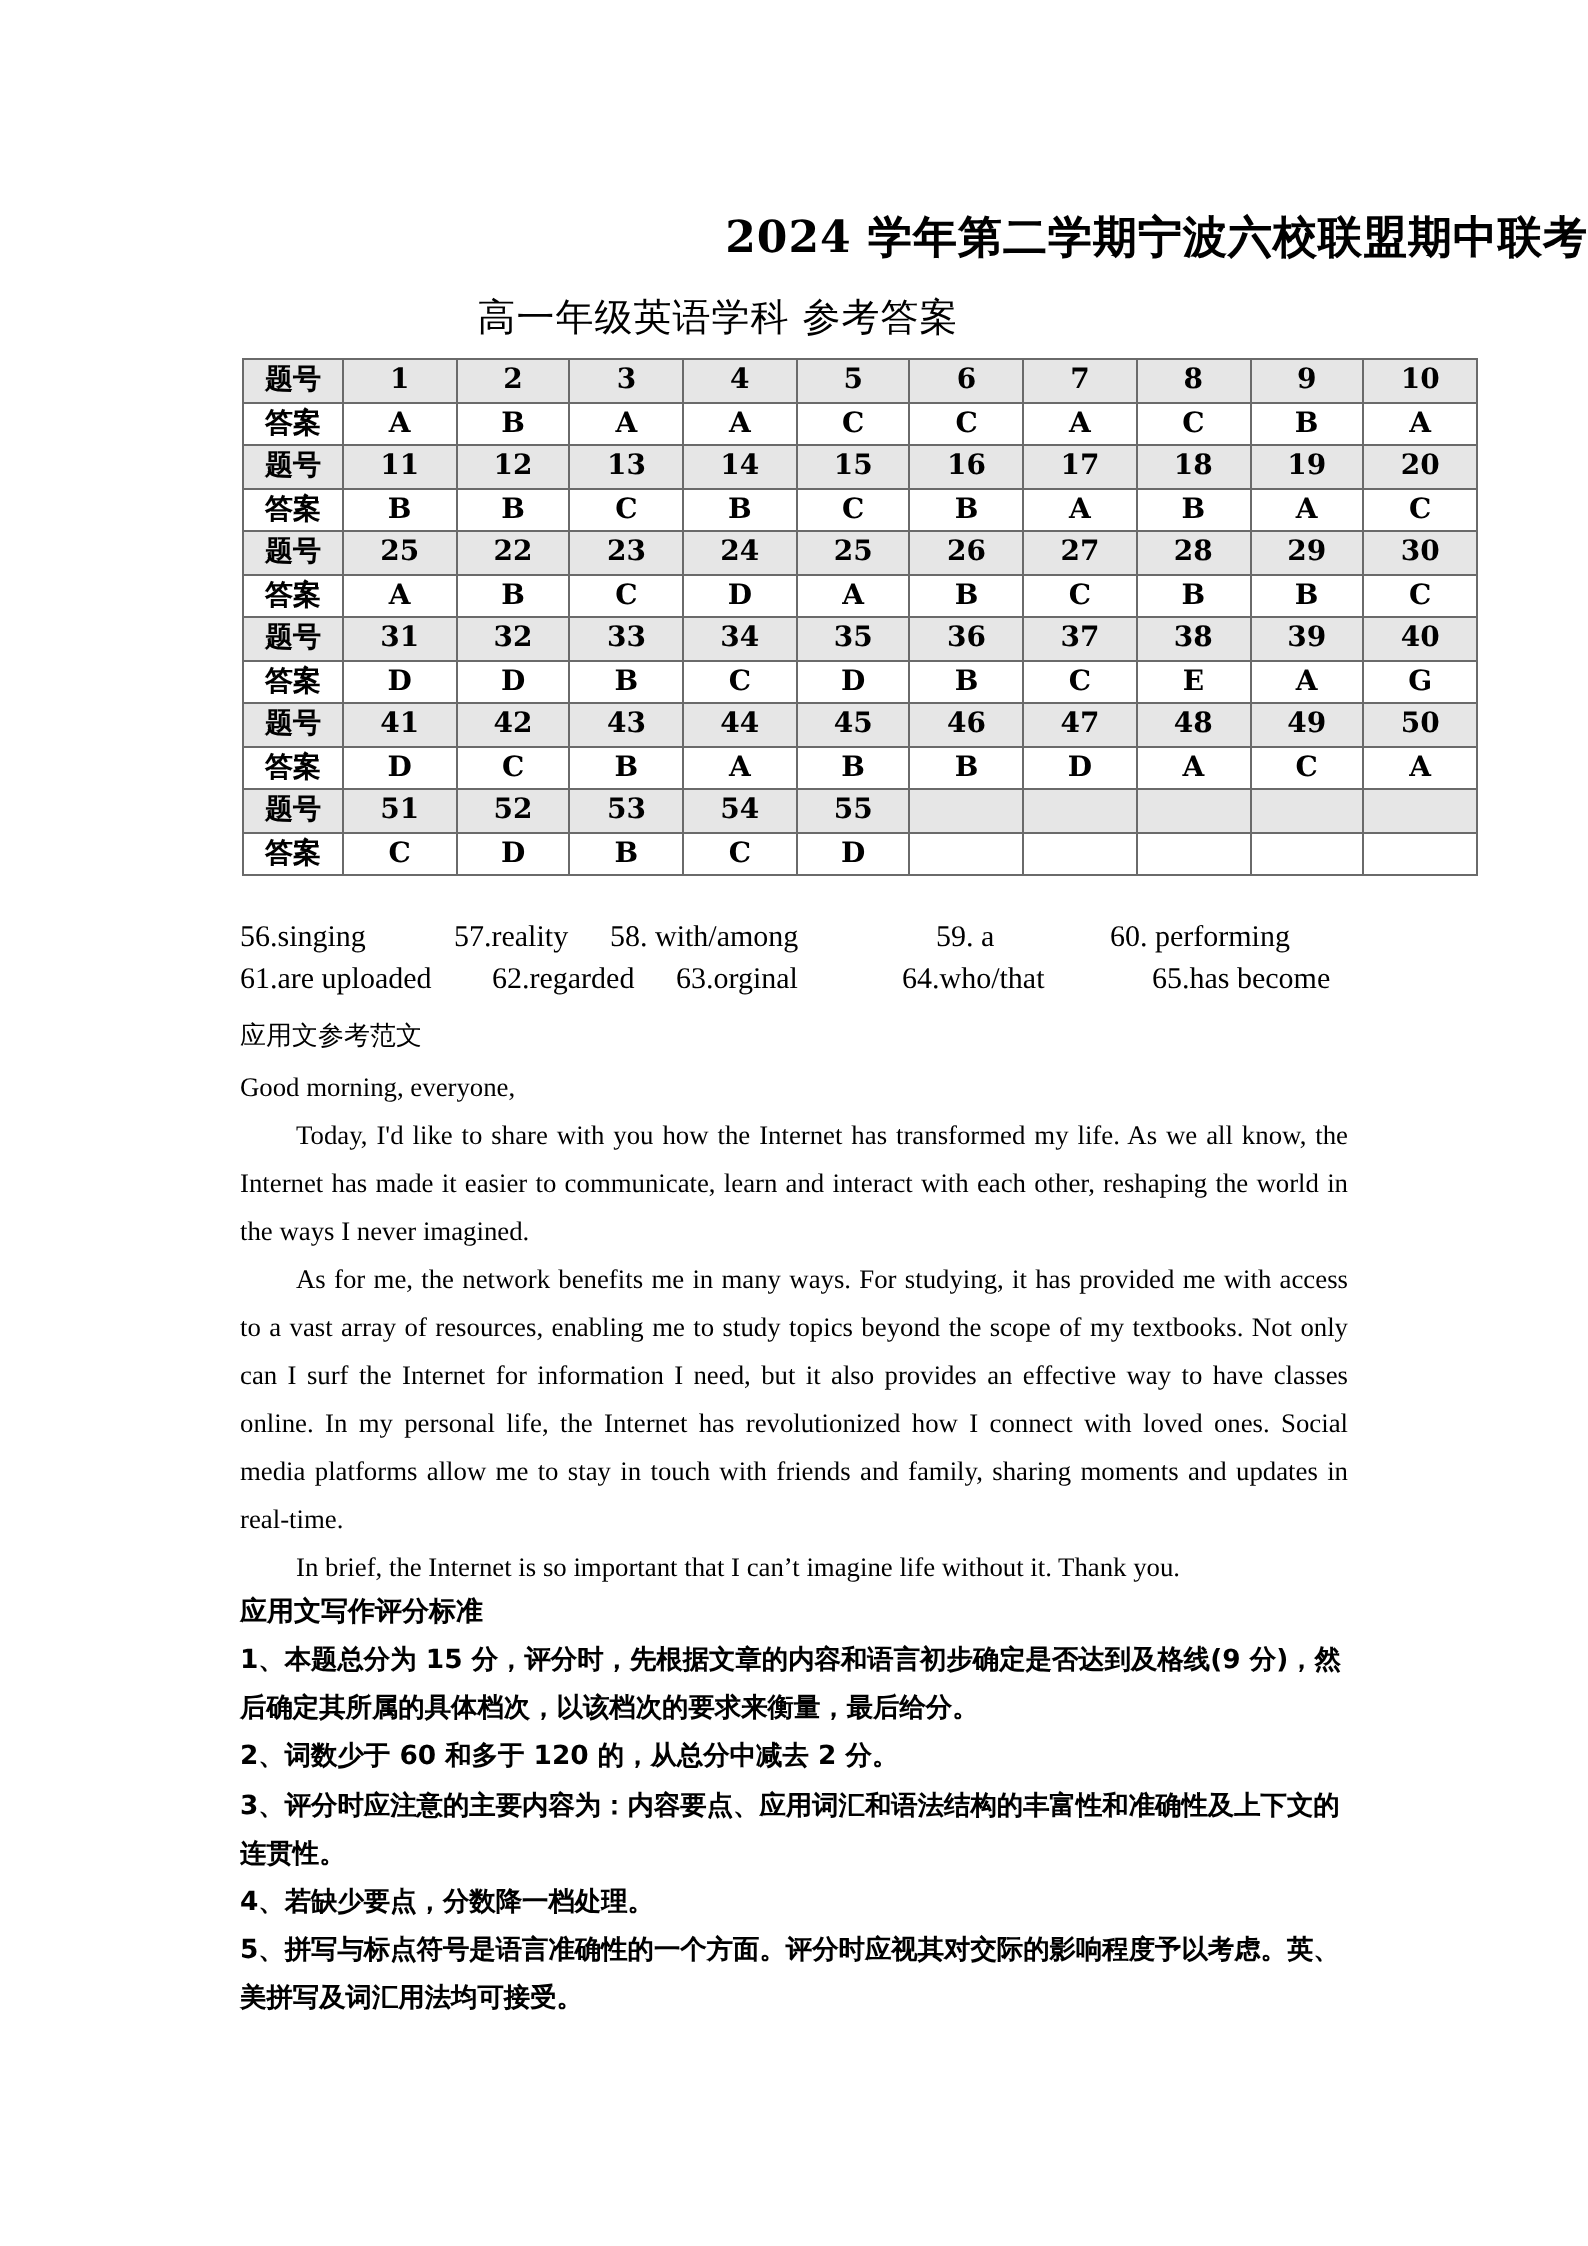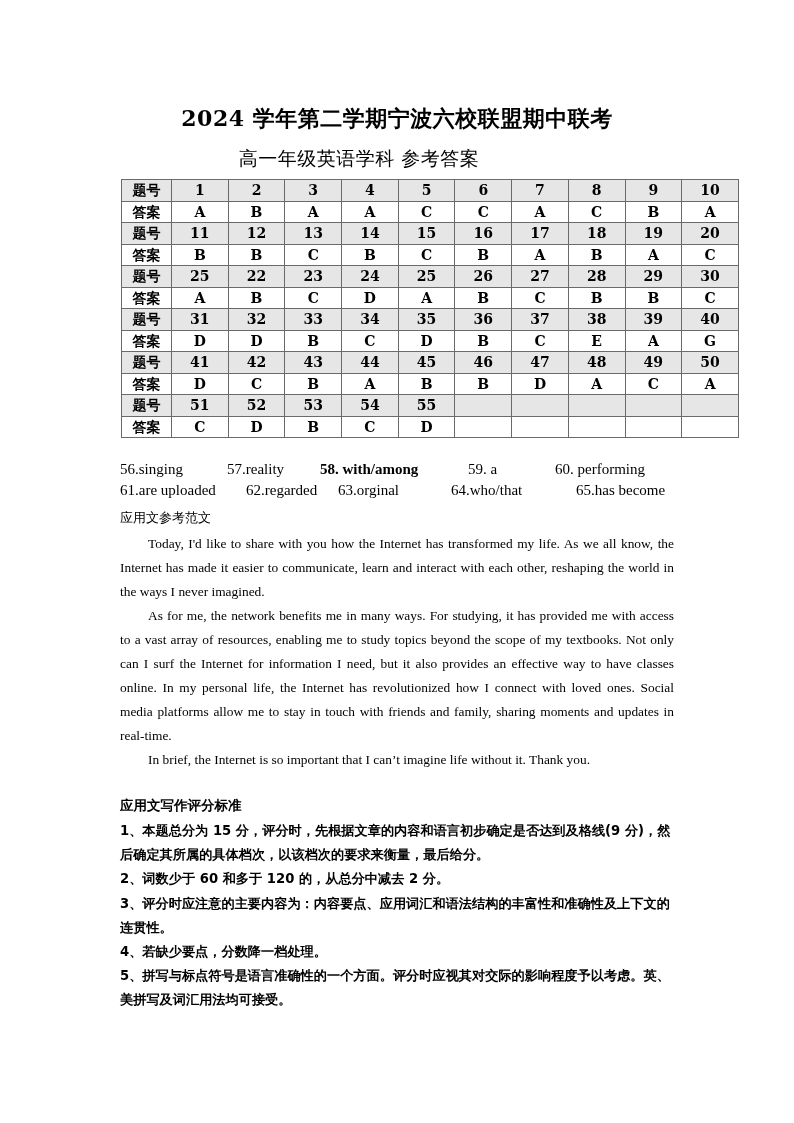"2024 学年第二学期宁波六校联盟期中联考" .title { text-align: center -> right }
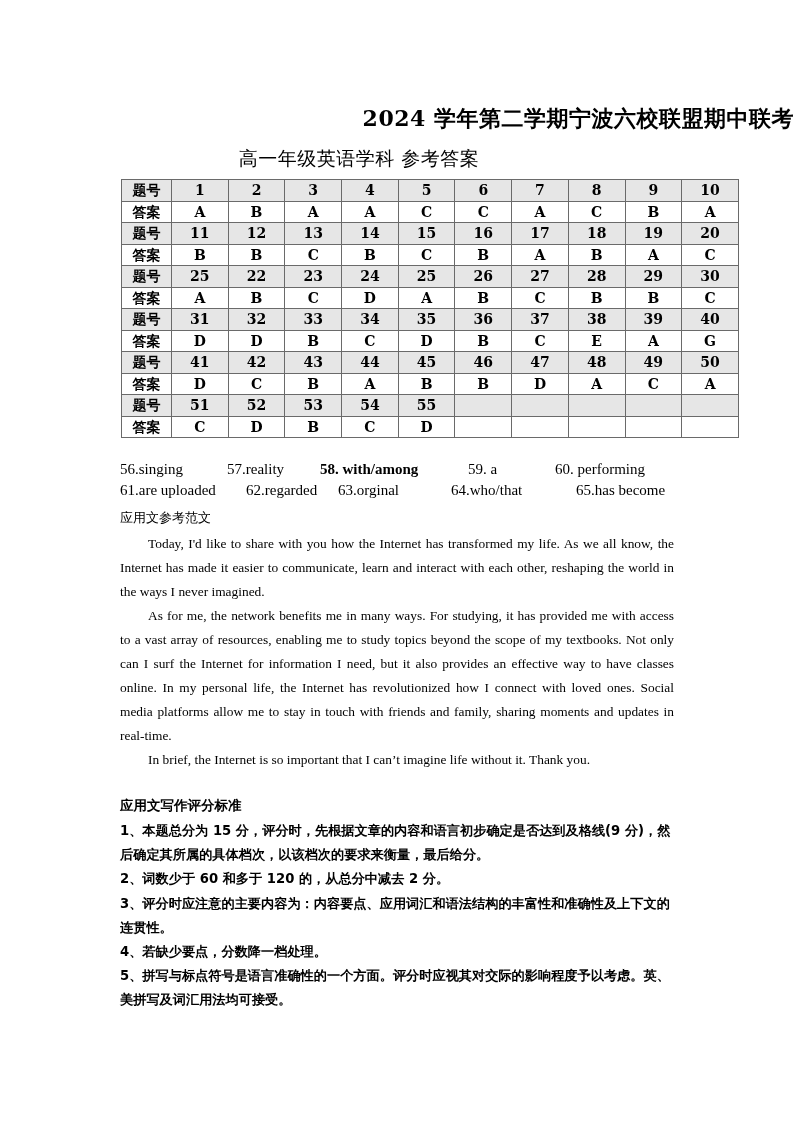"58. with/among" span { font-weight: bold -> none; left: 200px -> 185px }
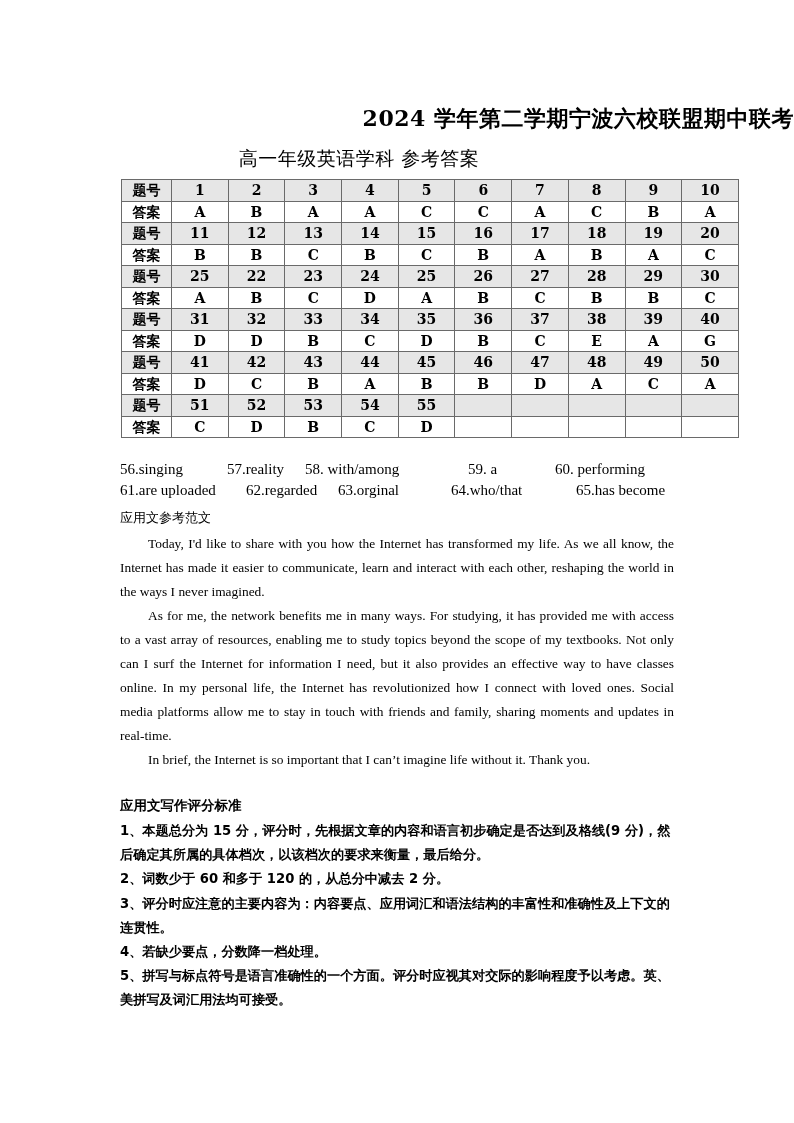"Good morning, everyone," p { html: none -> <p>Good morning, everyone,</p> }
